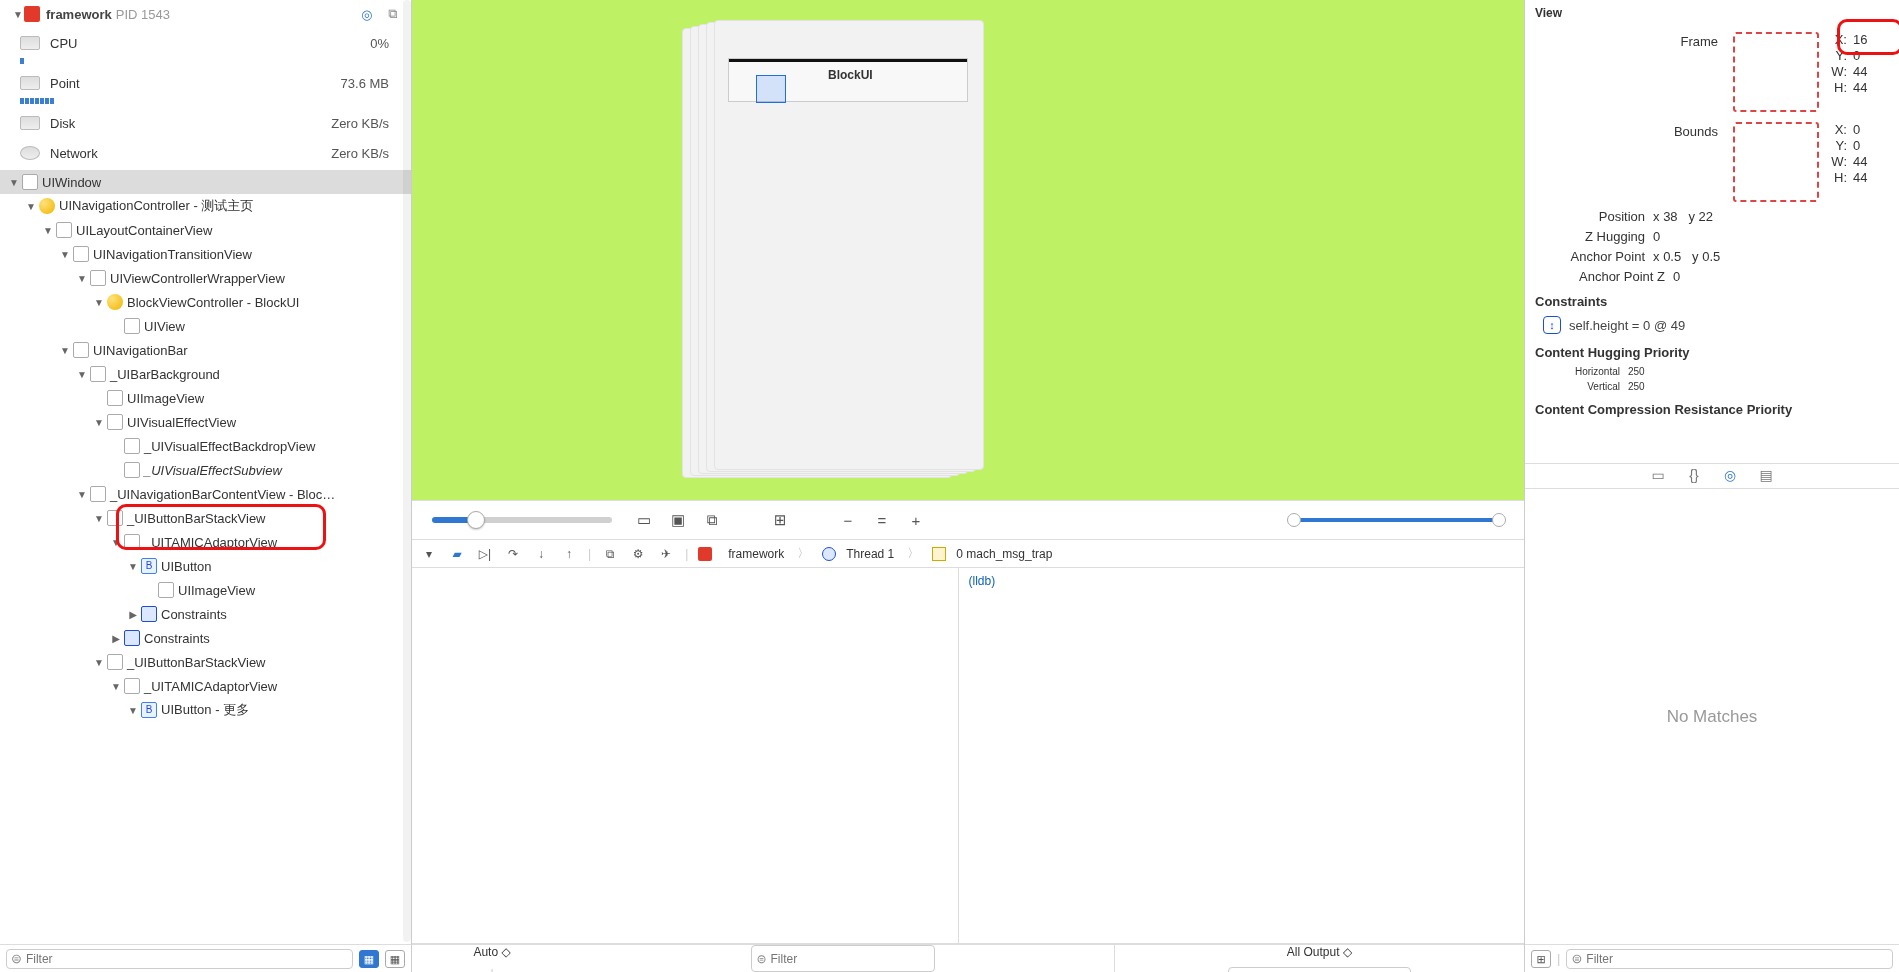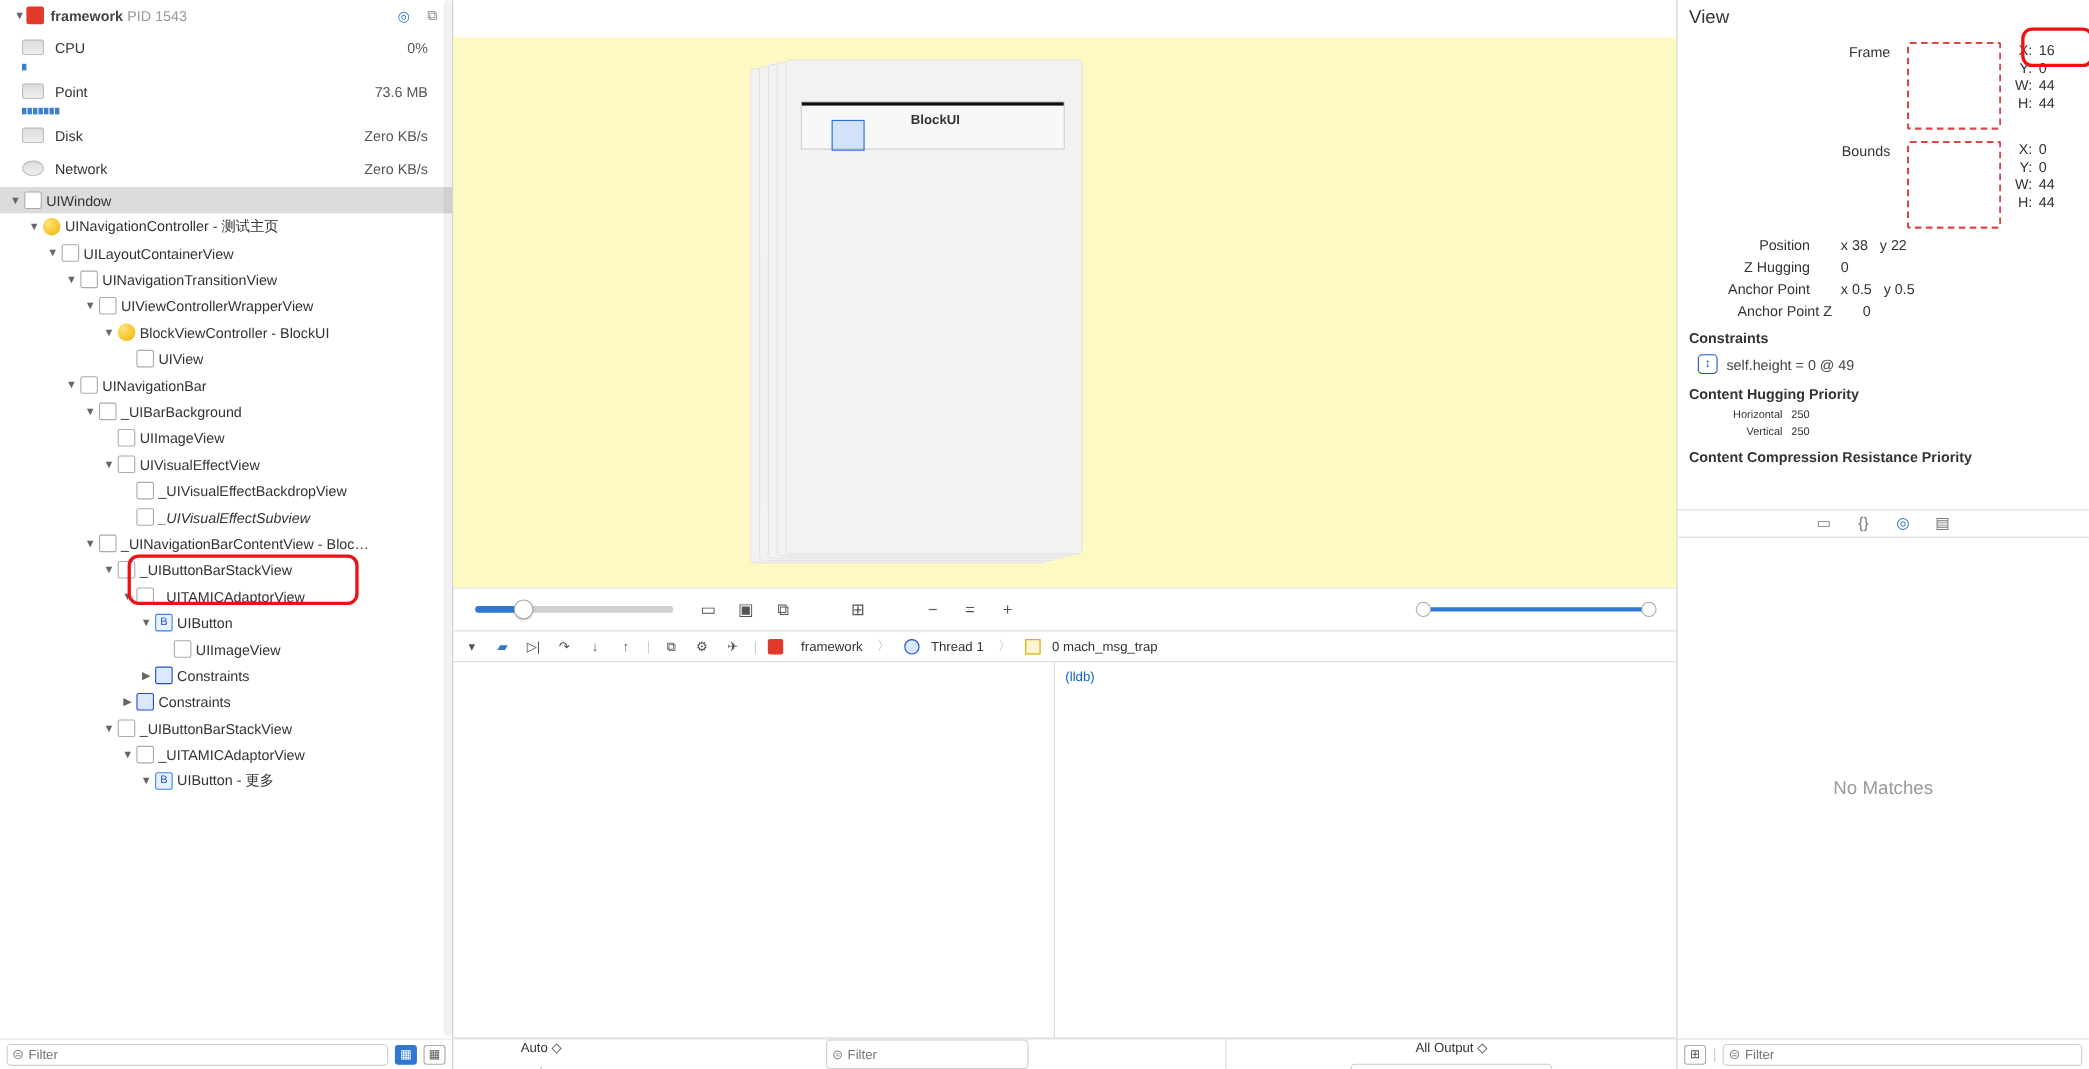"View" .insp-h { font-size: 17px -> 12px; font-weight: normal -> bold }
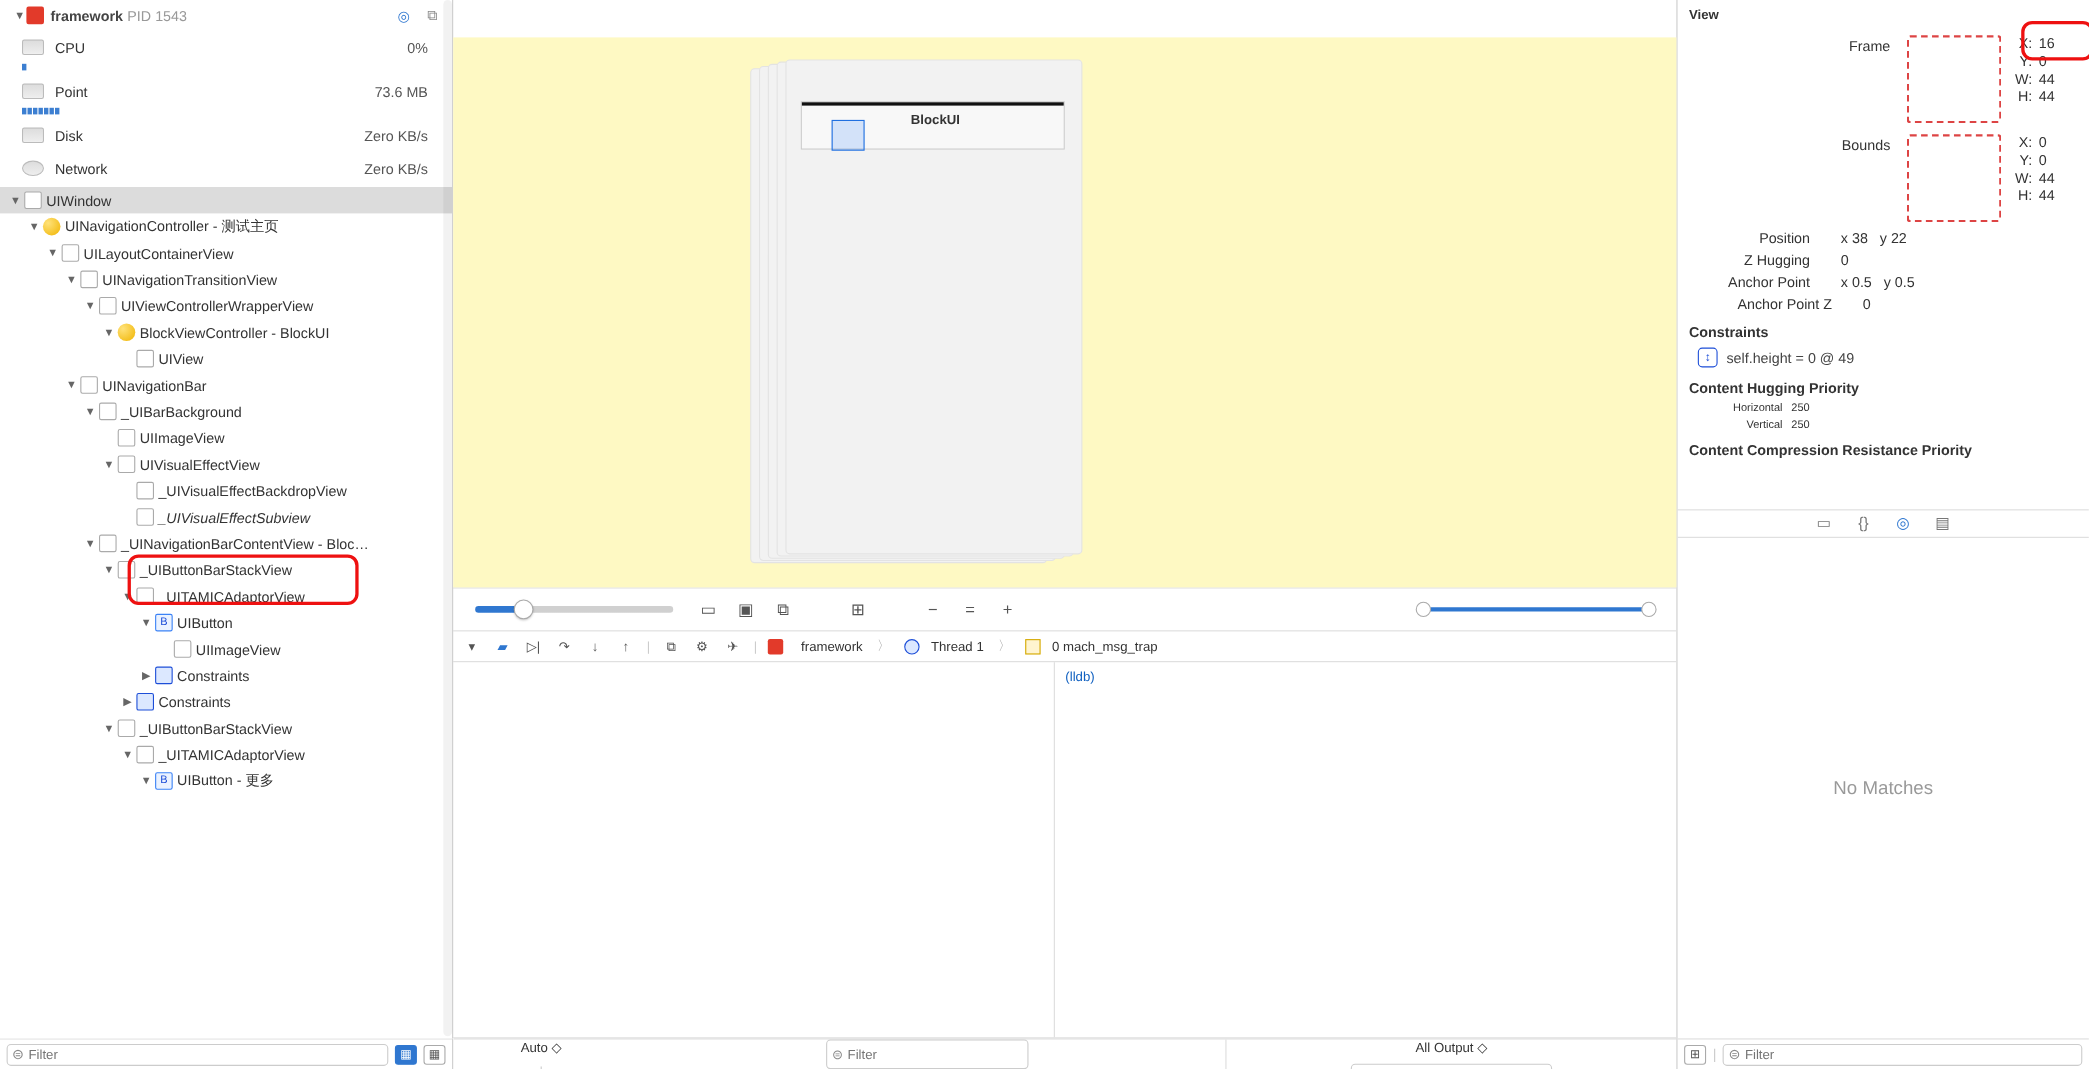"BlockUI" #canvas-area { background: #fef9c3 -> #bef264; margin-top: 34px -> none }
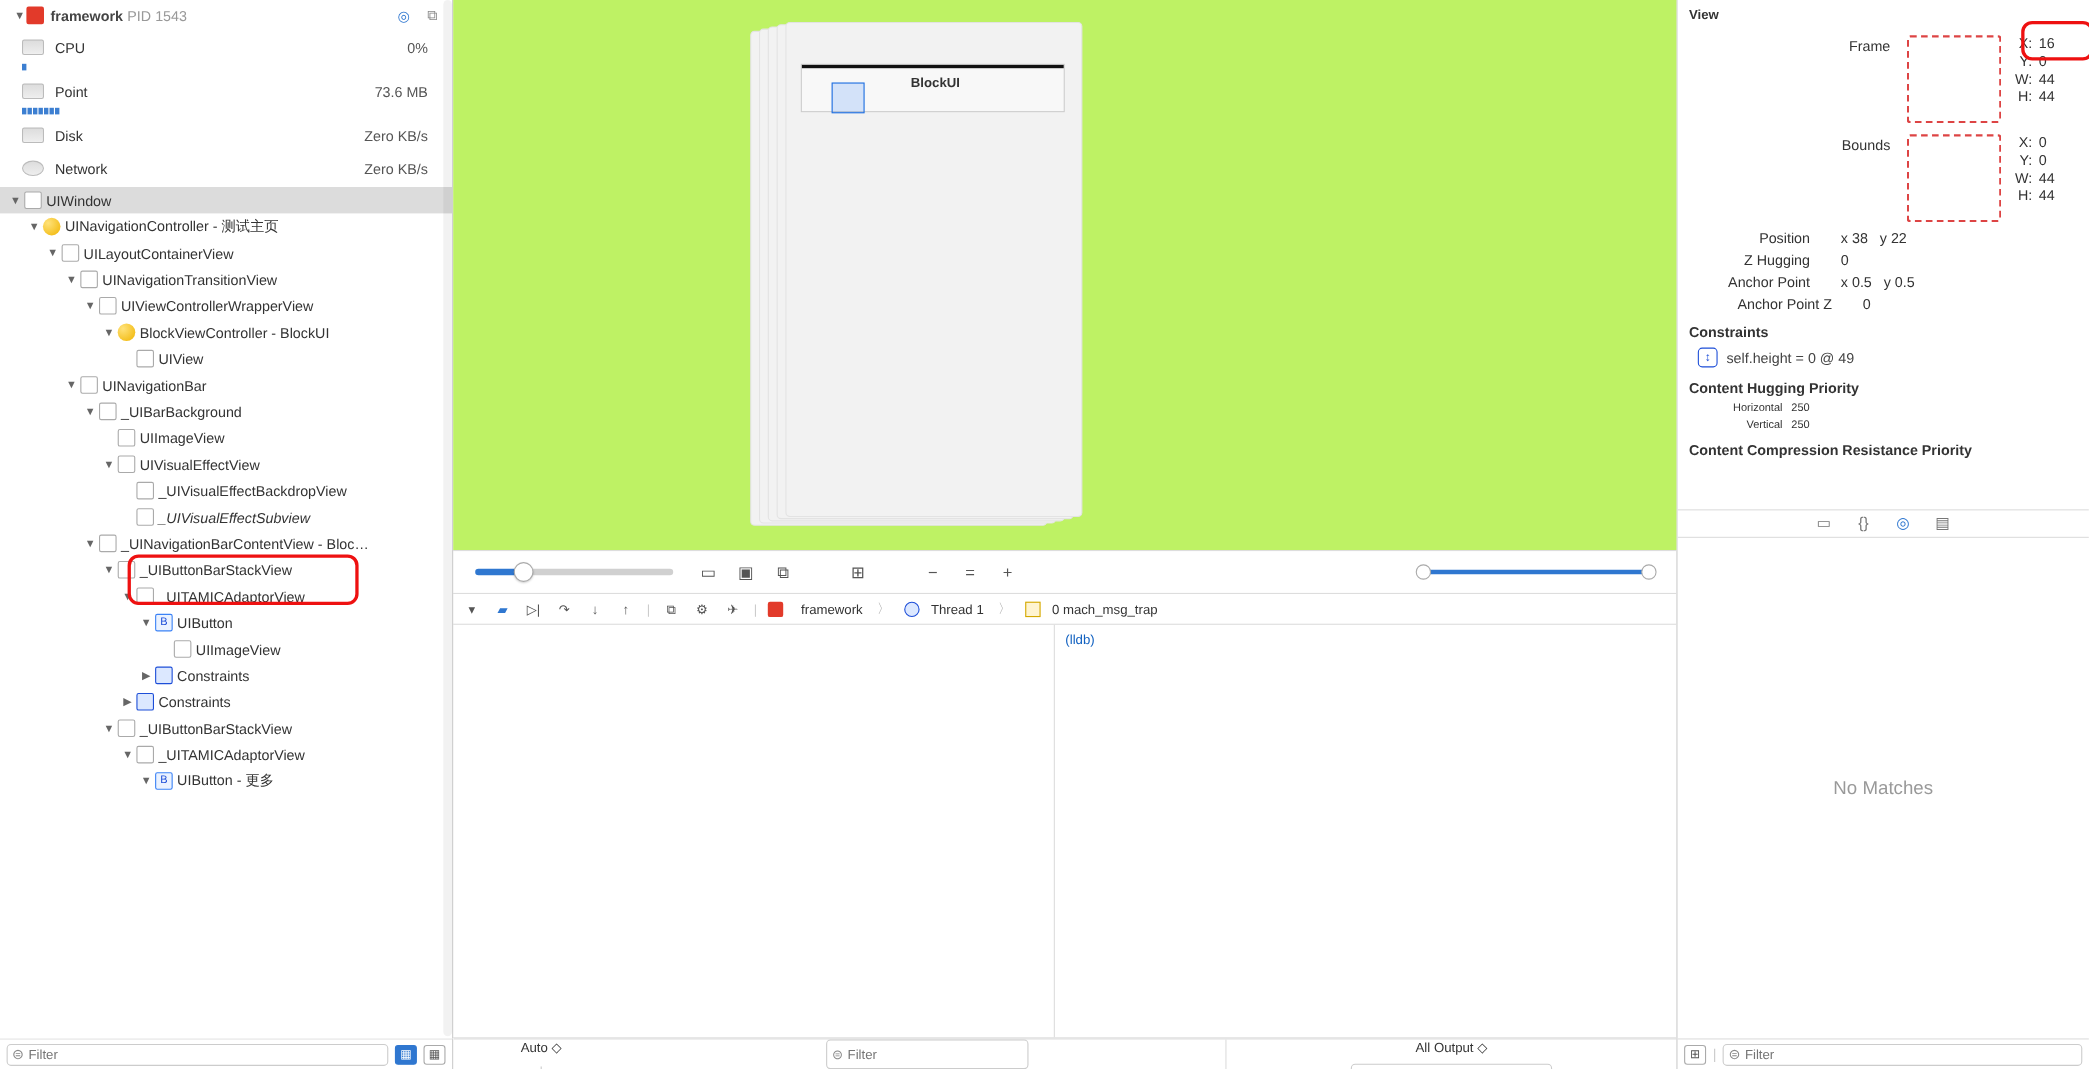"Position" .insp-row { gap: 20px -> none }
